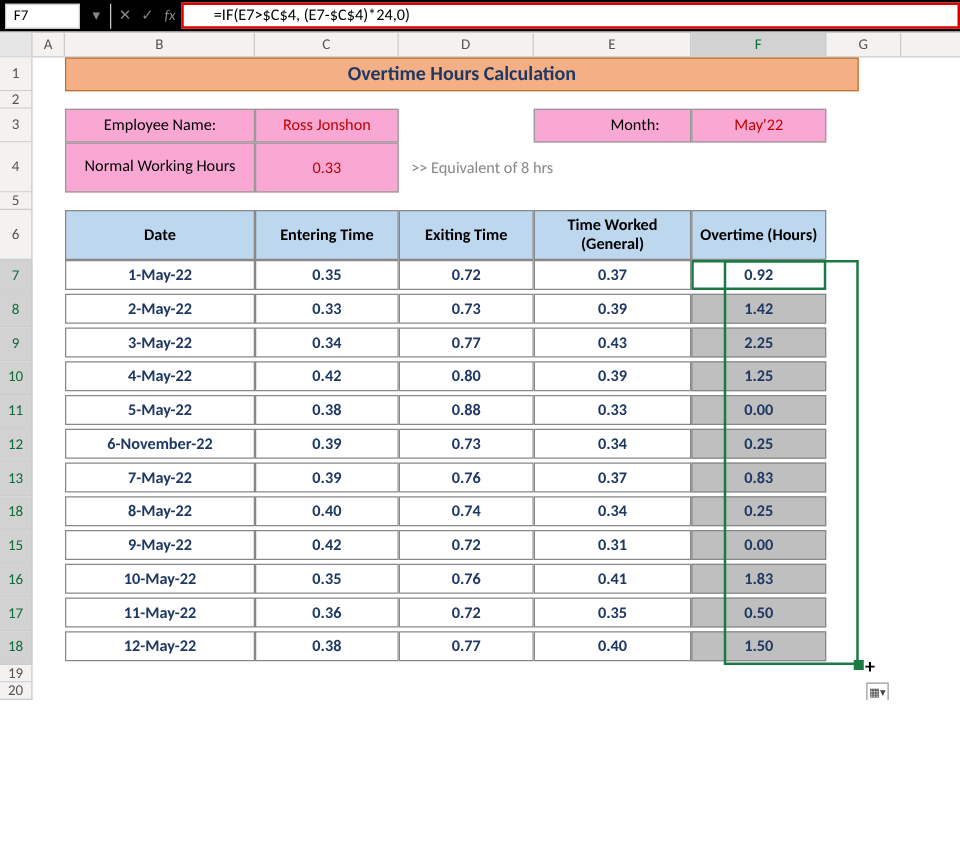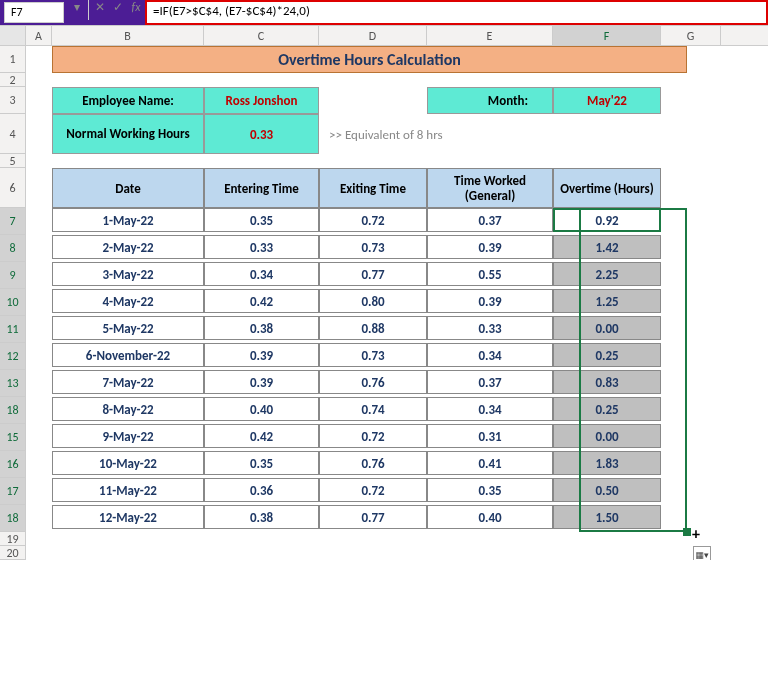"F7" .formula-bar { align-items: none -> center; background: #4c1d95 -> #000000 }
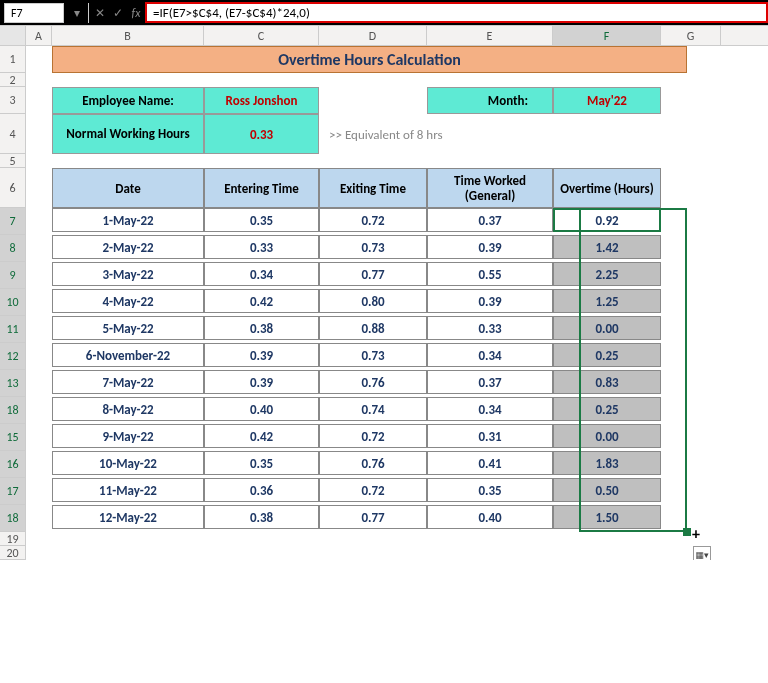"=IF(E7>$C$4, (E7-$C$4)*24,0)" .formula-box { padding: 1px 6px -> 1px 24px }
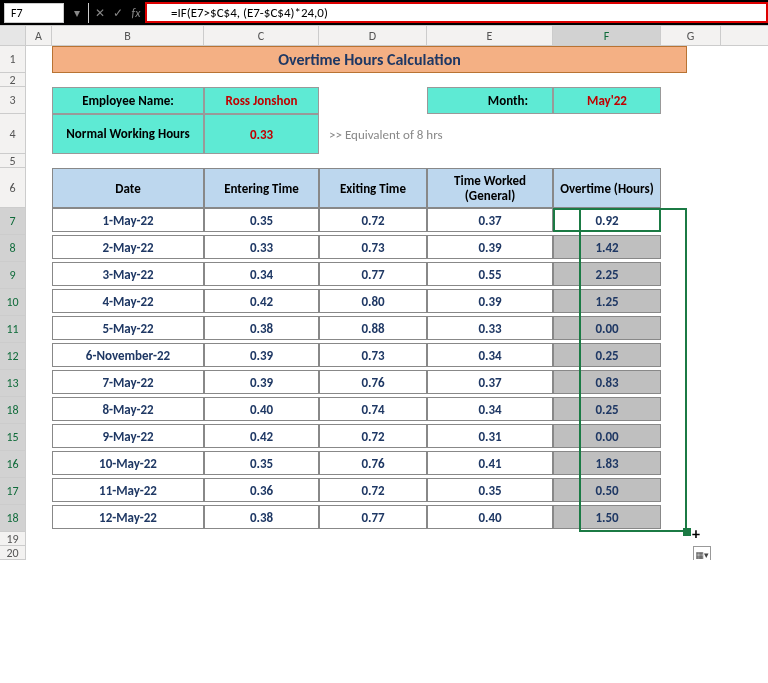"Employee Name:" .info-box { background: #5eead4 -> #f9a8d4; font-weight: bold -> normal }
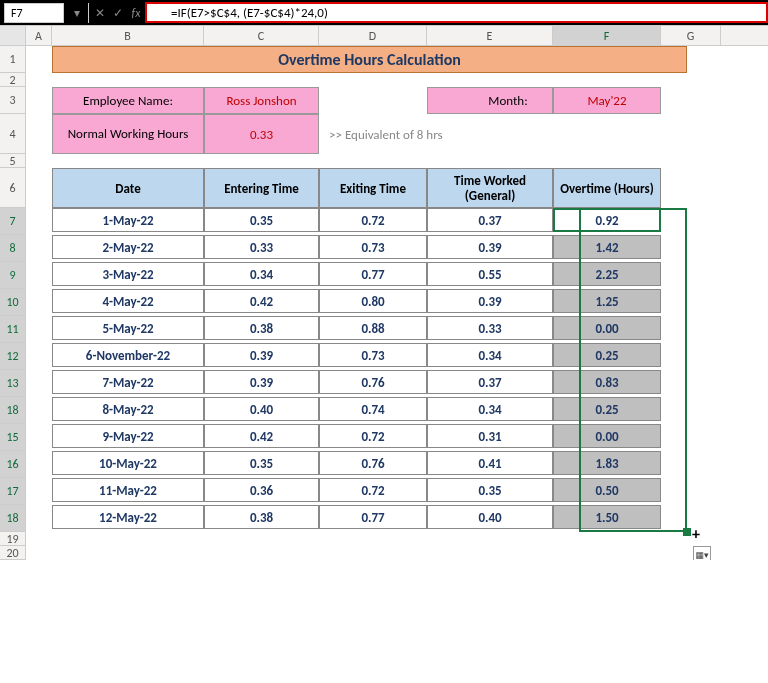"0.55" div.td { text: 0.55 -> 0.43 }
